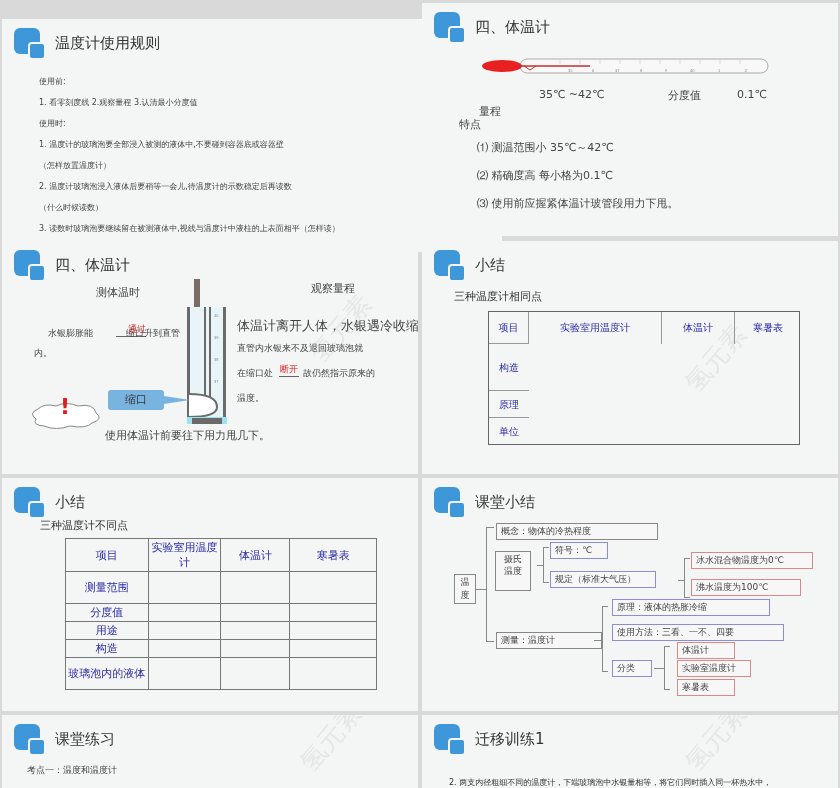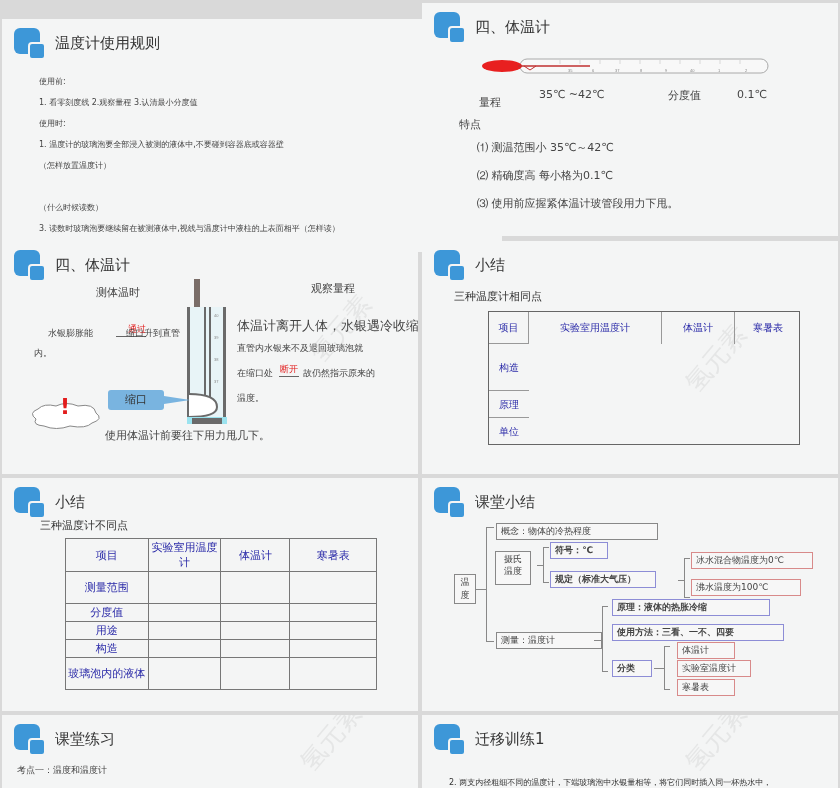"量程" div.txt { top: 92px -> 101px }
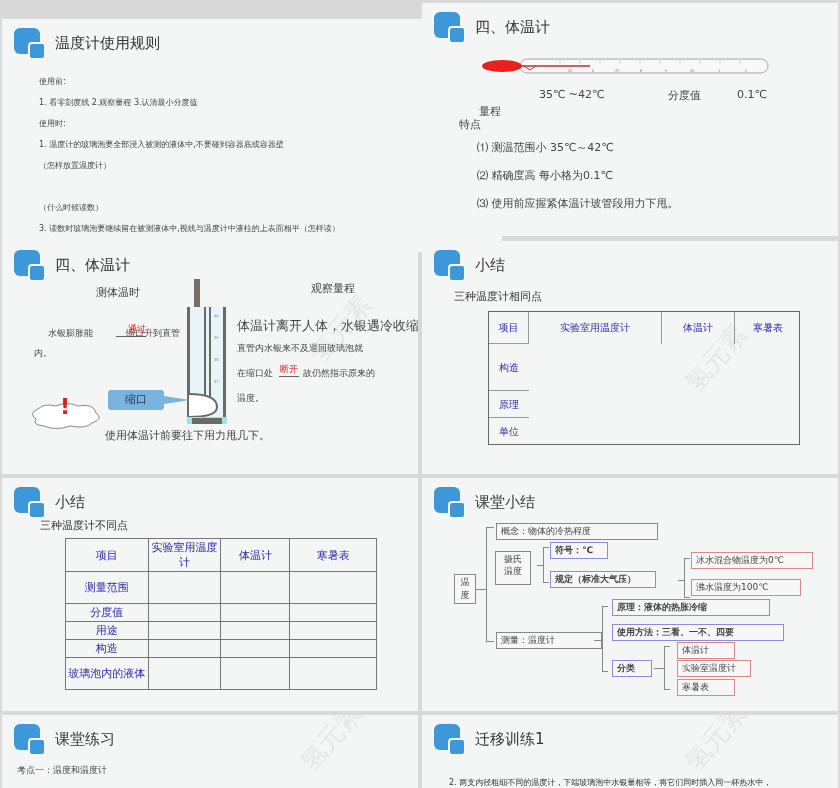"2. 温度计玻璃泡浸入液体后要稍等一会儿,待温度计的示数稳定后再读数" div.txt { html: none -> <div>2. 温度计玻璃泡浸入液体后要稍等一会儿,待温度计的示数稳定后再读数</div> }
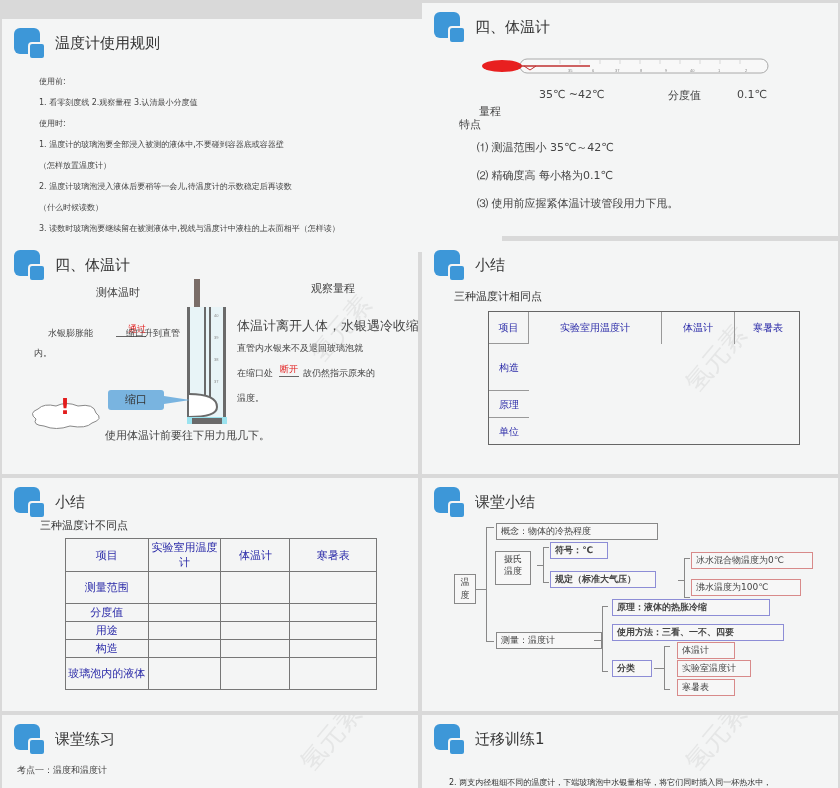"符号：℃" .mbox.p { font-weight: bold -> none }
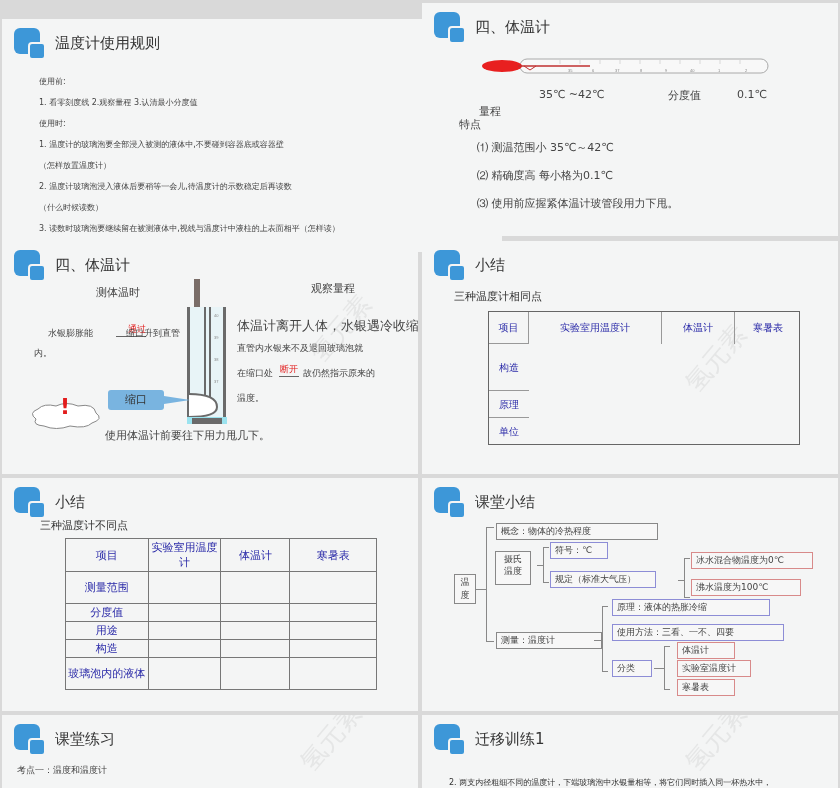"摄氏温度" div.mbox { height: 34px -> 40px }
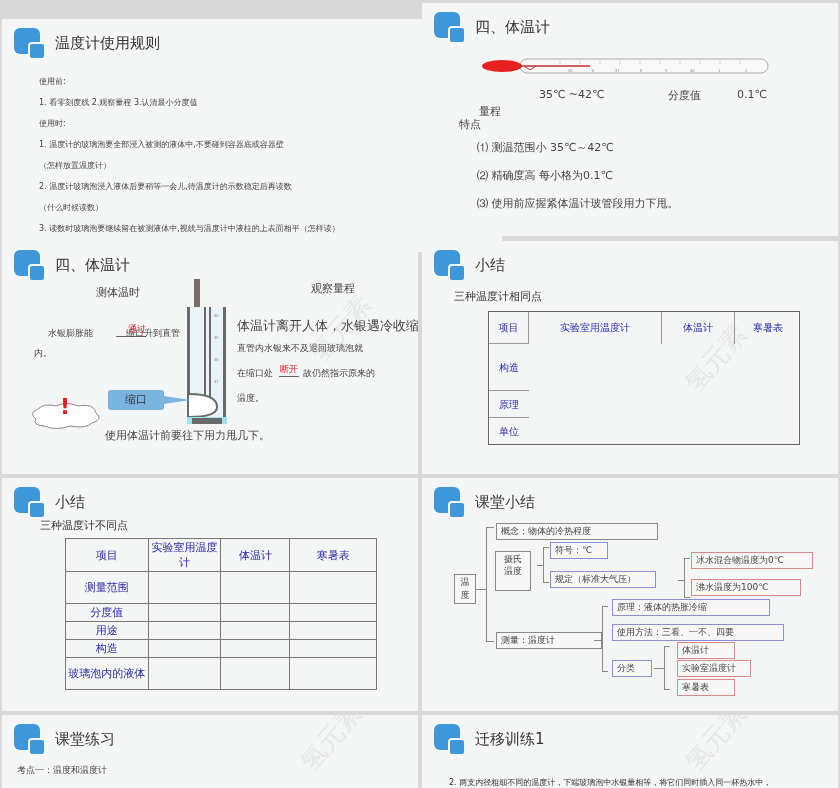"考点一：温度和温度计" div.txt { left: 15px -> 25px }
